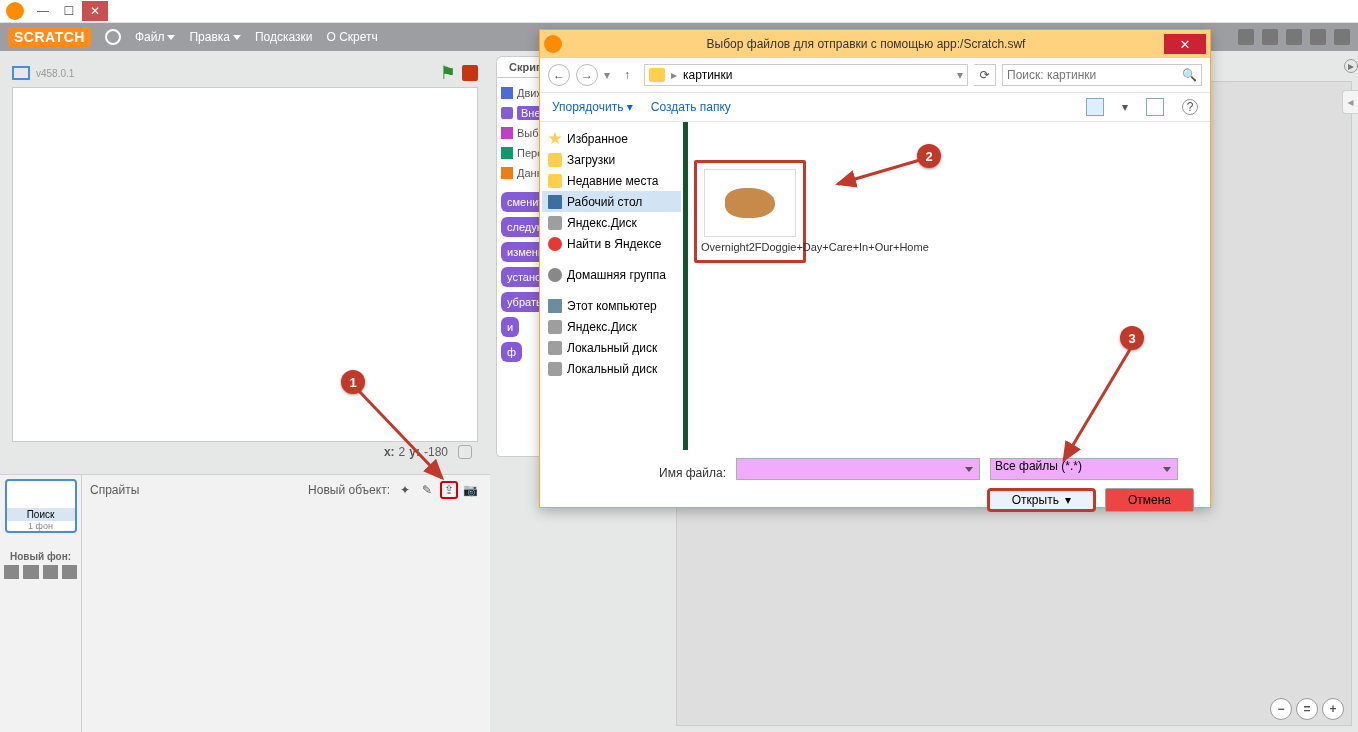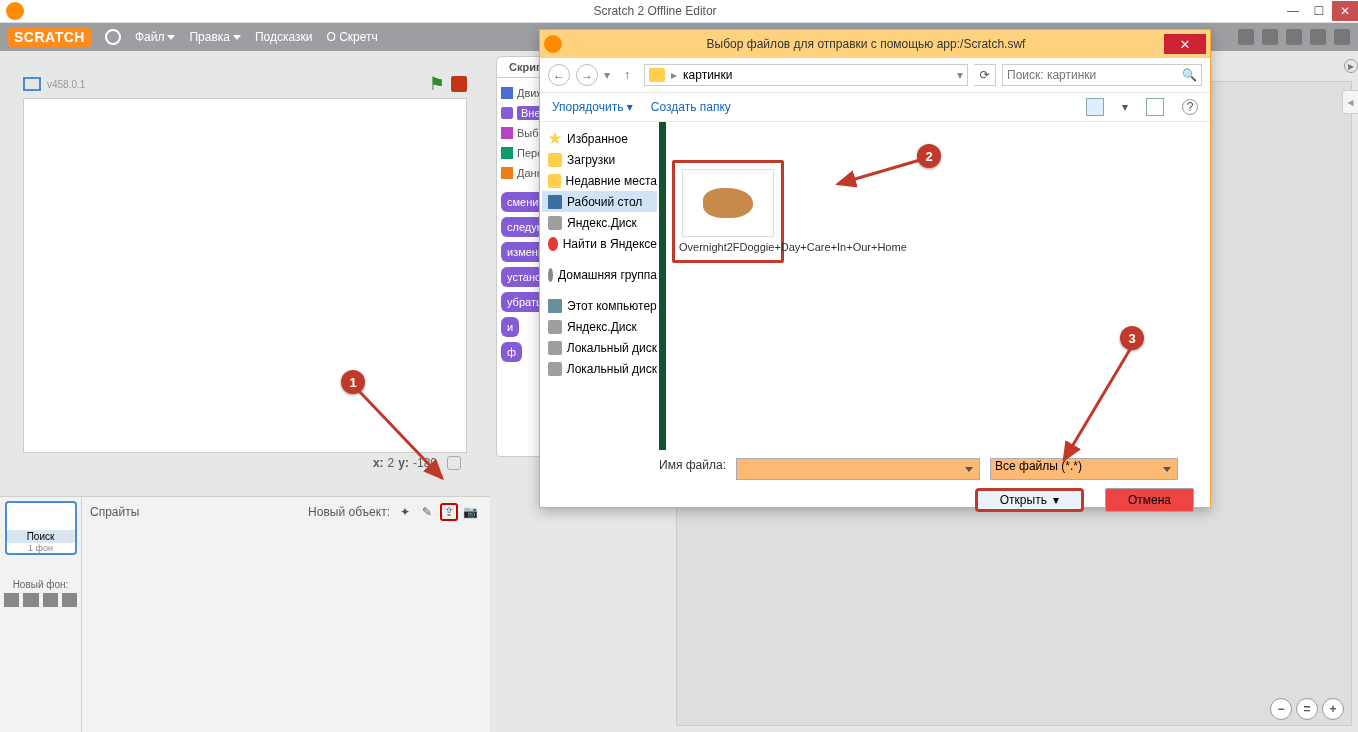"Scratch 2 Offline Editor" span.title { html: <span>Scratch 2 Offline Editor</span> -> none }
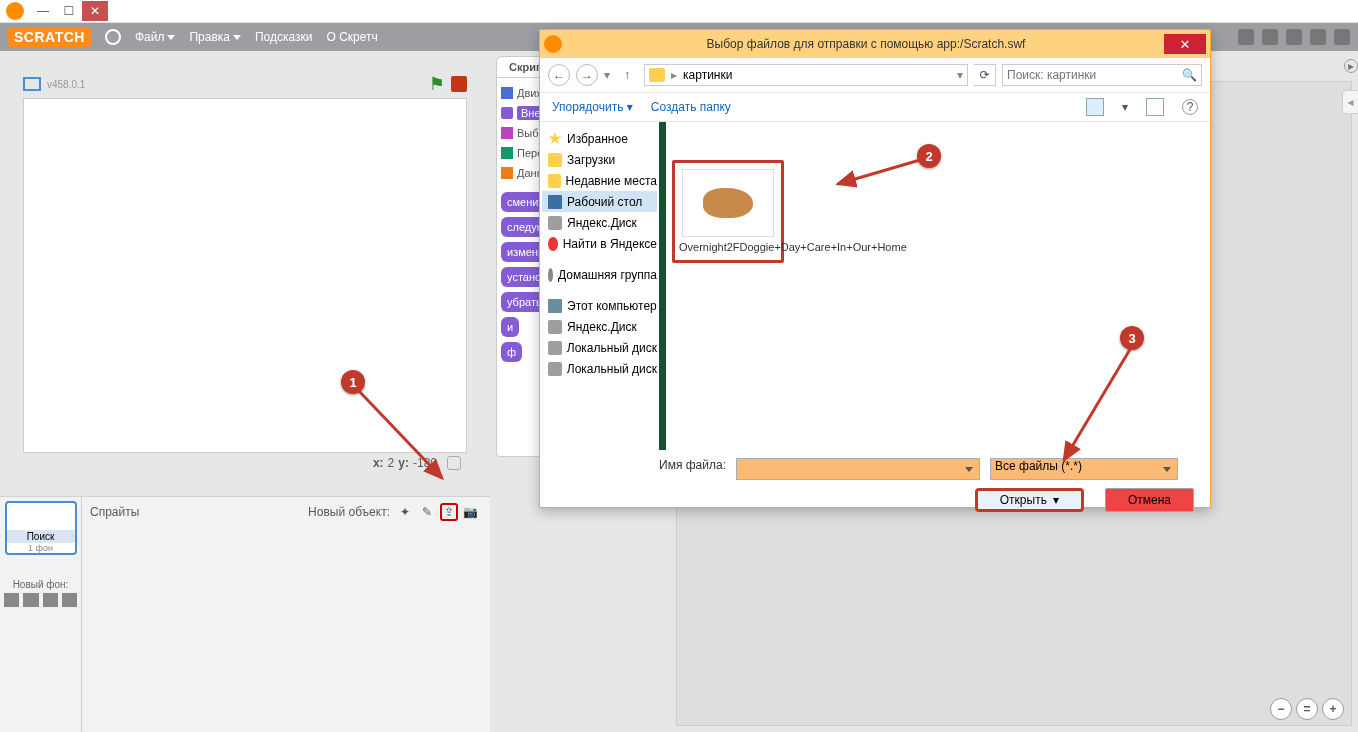"v458.0.1" .stage-area { padding: 23px -> 12px }
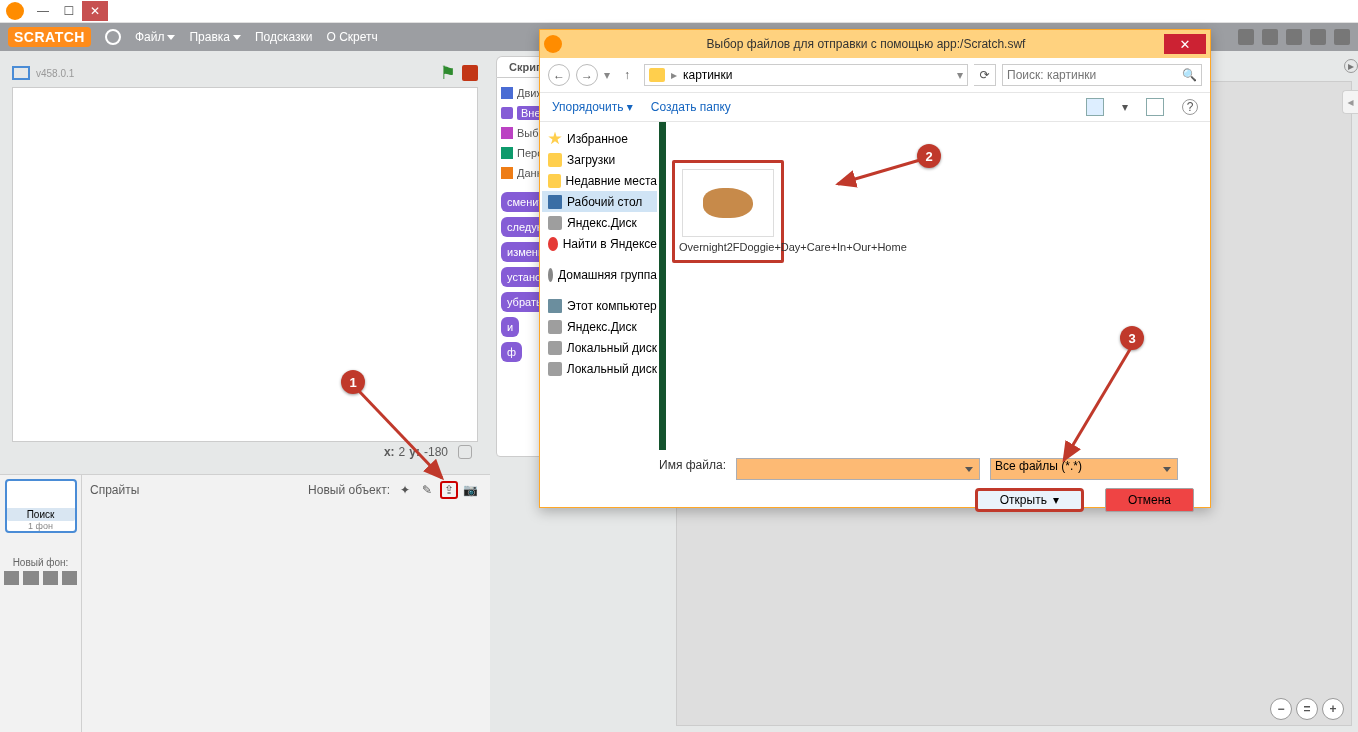"Избранное" .tree { border-right: 7px solid #14532d -> 5px solid #14532d; width: 126px -> 148px }
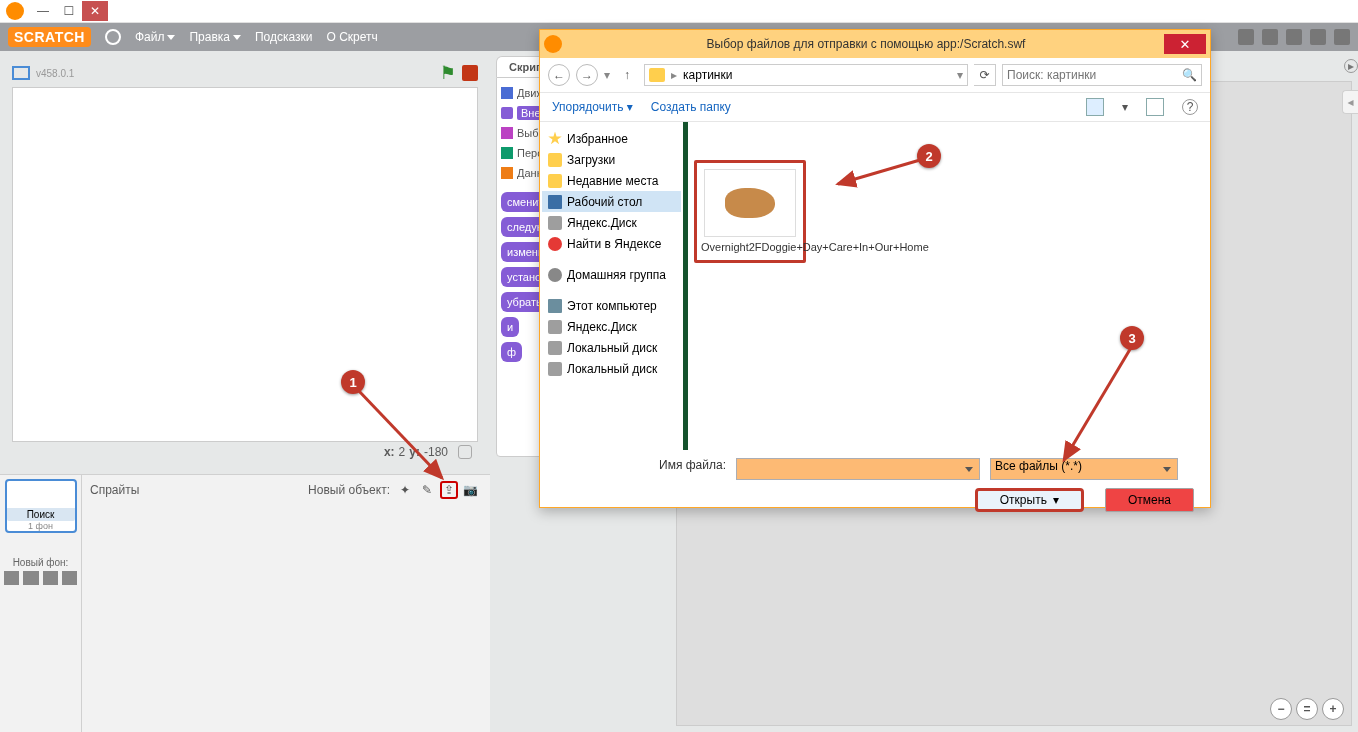"Имя файла:" .row { align-items: flex-start -> flex-end }
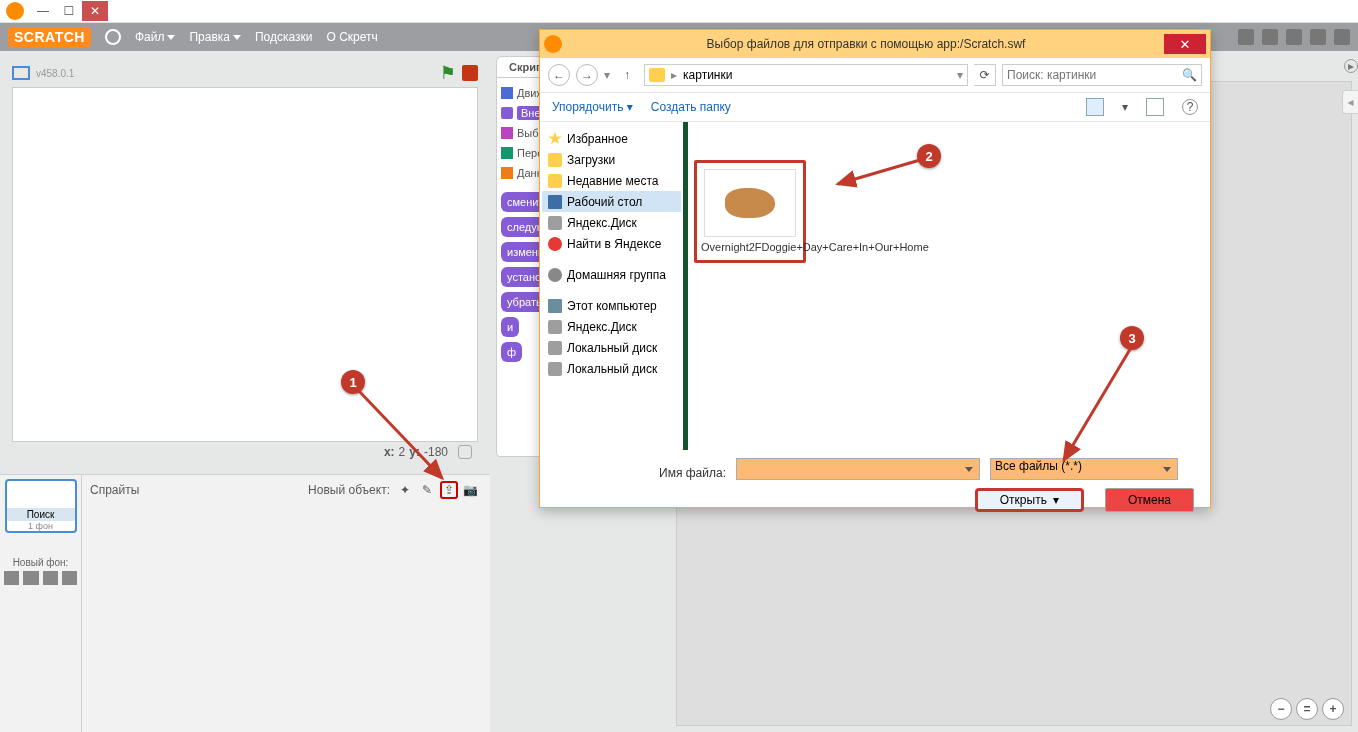"Все файлы (*.*)" .row select,.row .combo { background: #fdba74 -> #f0abfc }
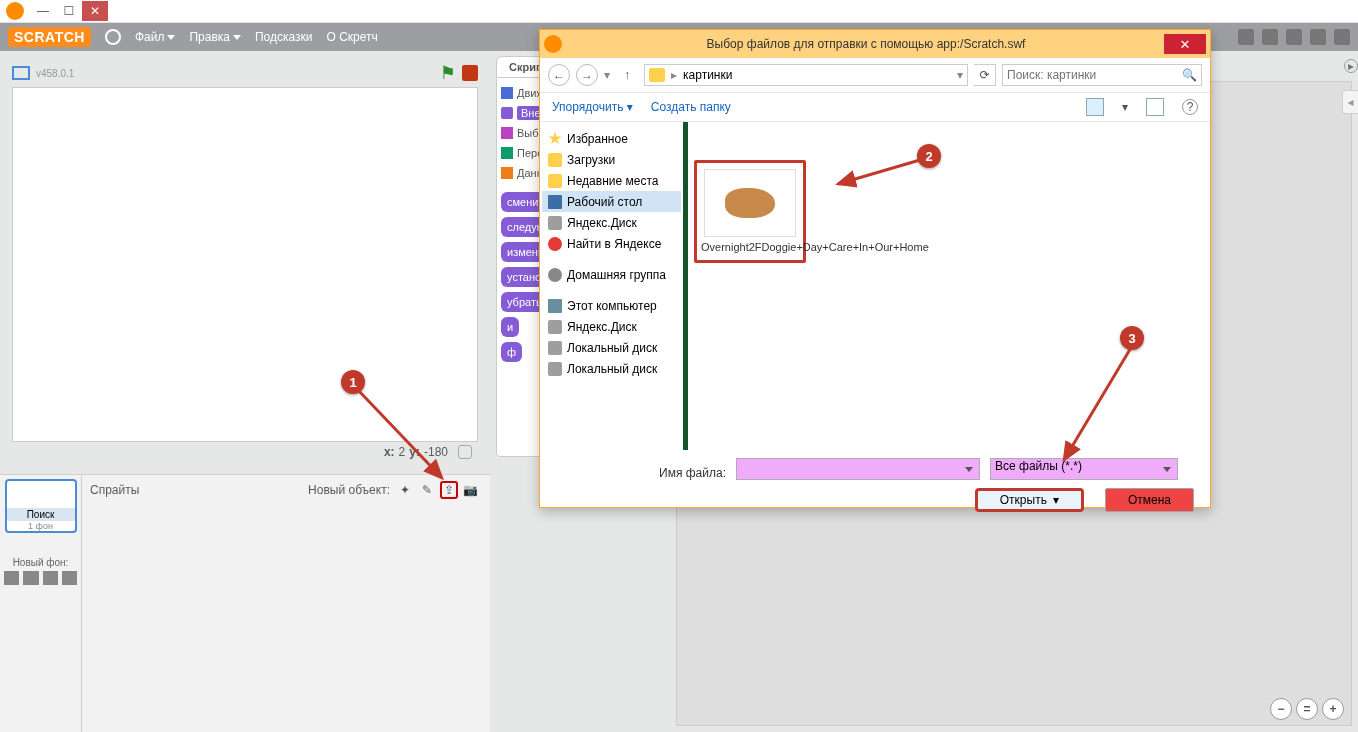"Открыть" .btnrow { gap: 21px -> 9px }
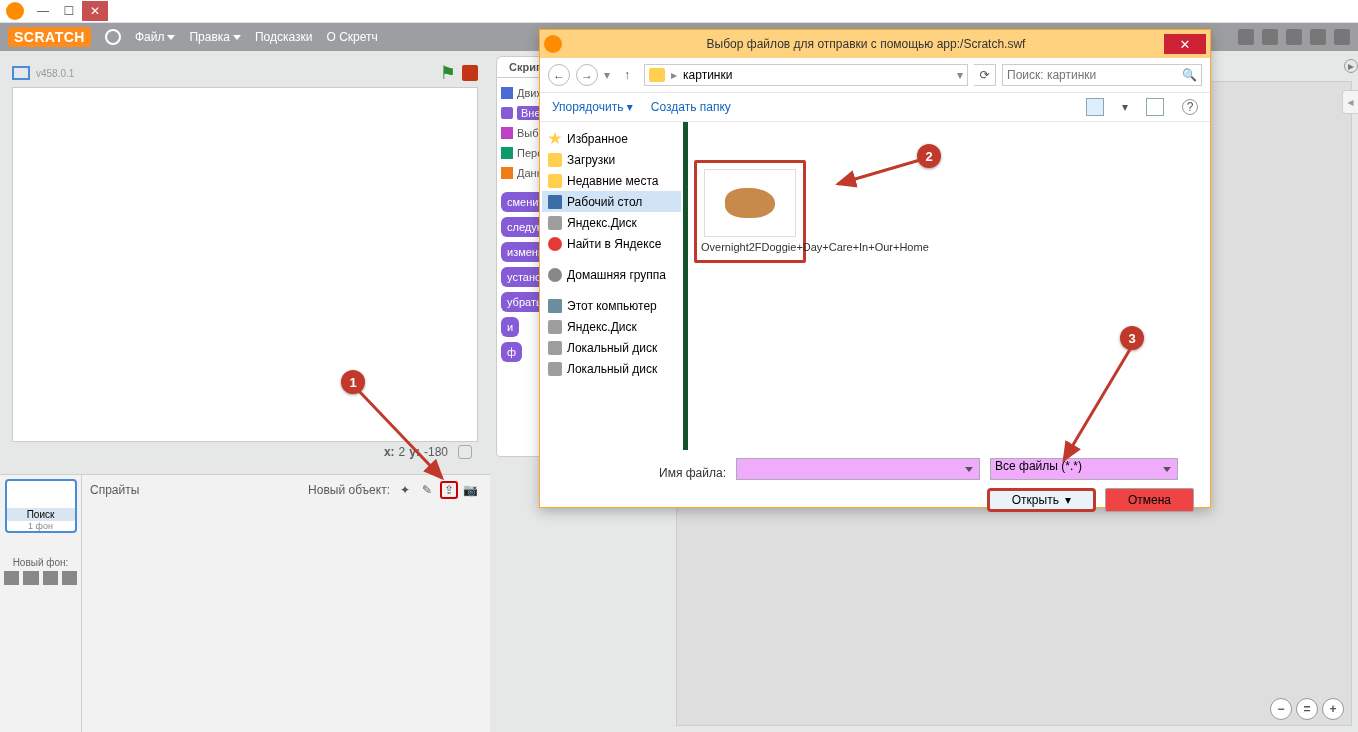"Новый фон:" .new-bg { font-weight: none -> bold; margin-top: 24px -> 18px }
